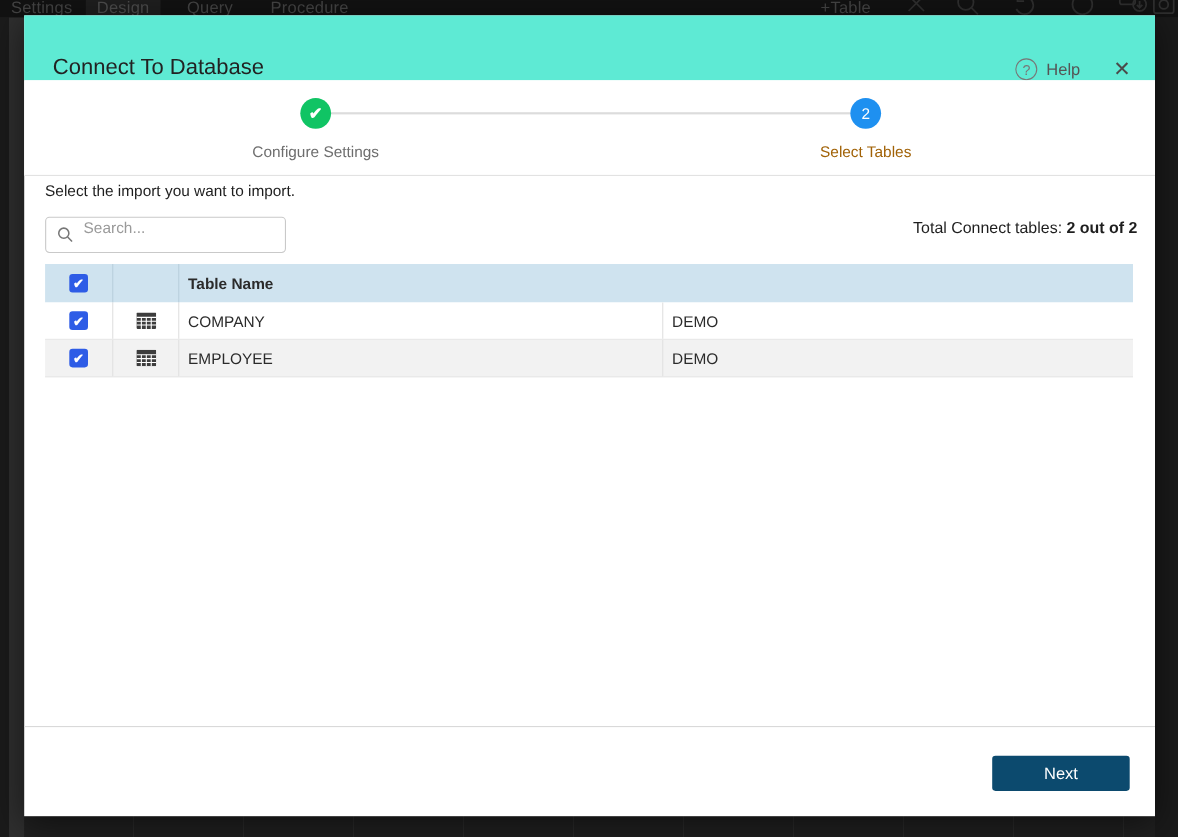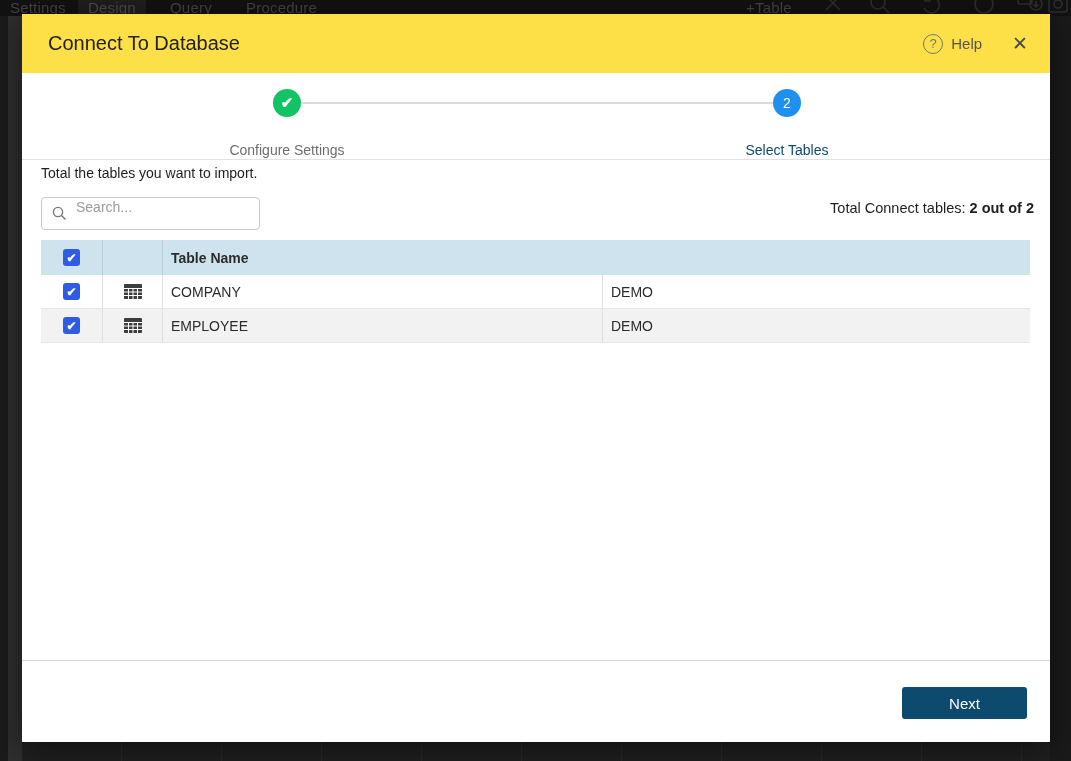"Connect To Database" .modal-header { align-items: center -> flex-end; background: #fde047 -> #5eead4 }
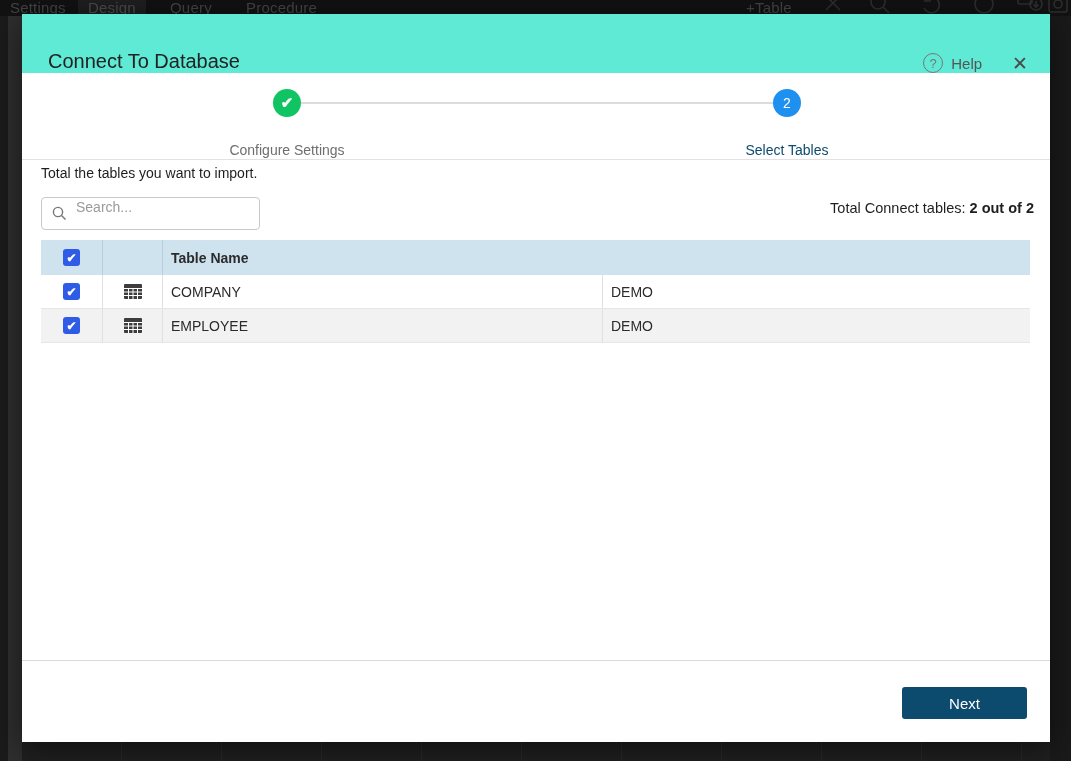"Configure Settings" .step-label { top: 69px -> 57px }
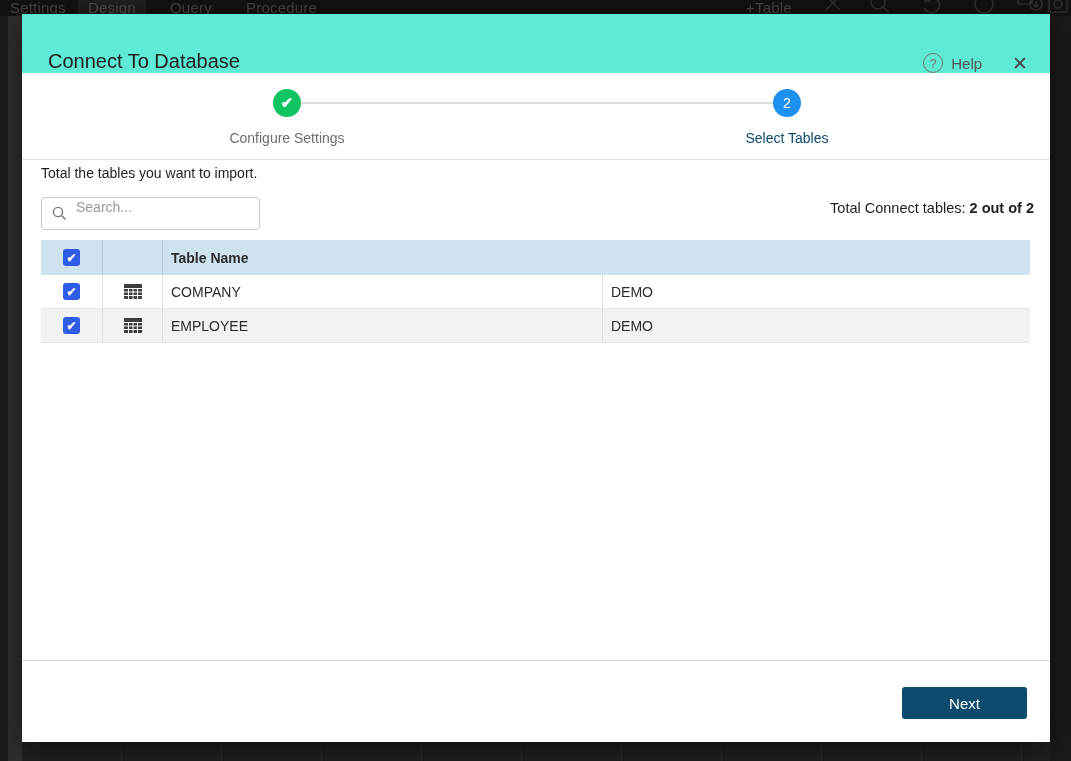"Select Tables" .step-label.l2 { color: #0c4a6e -> #a16207 }
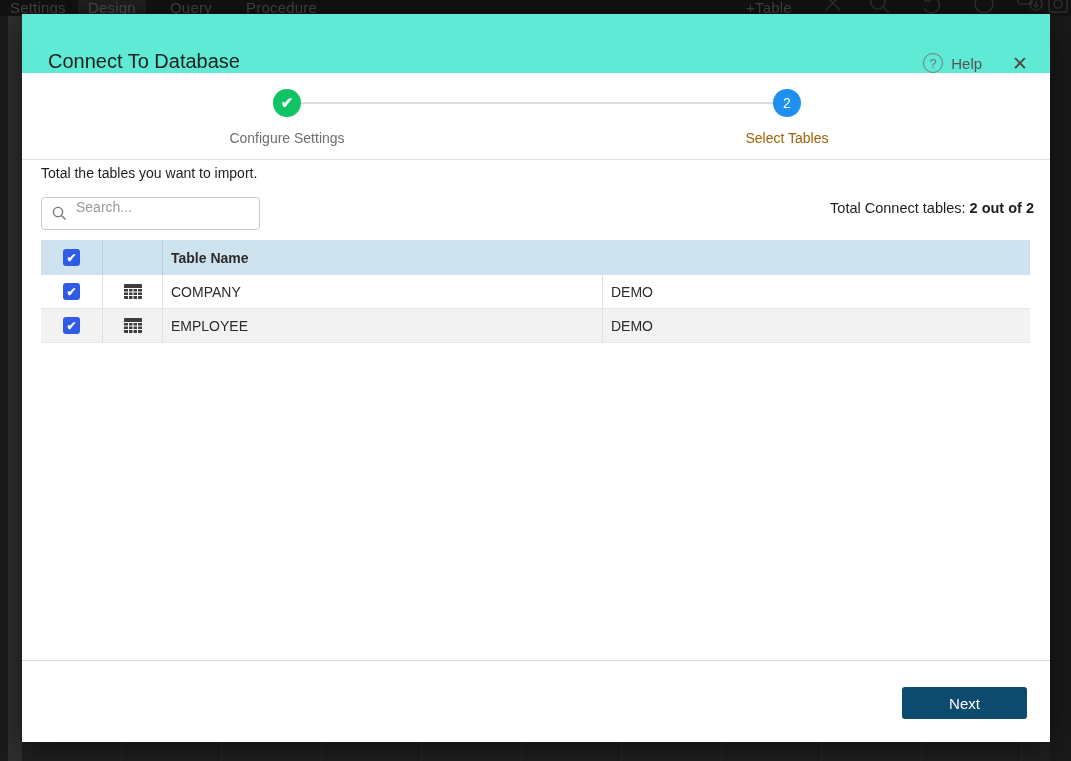"Total the tables you want" div.instruction { text: Total the tables -> Select the import }
